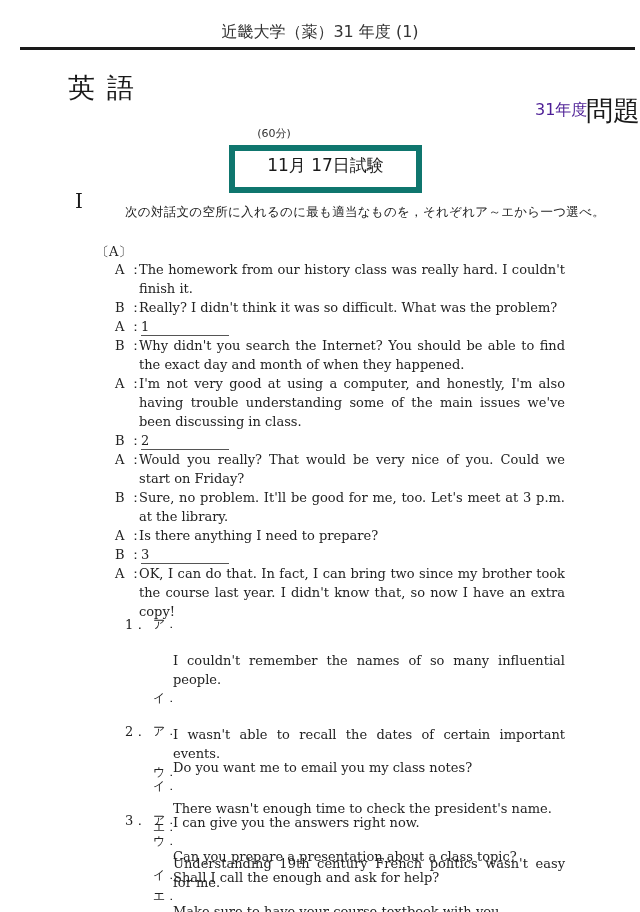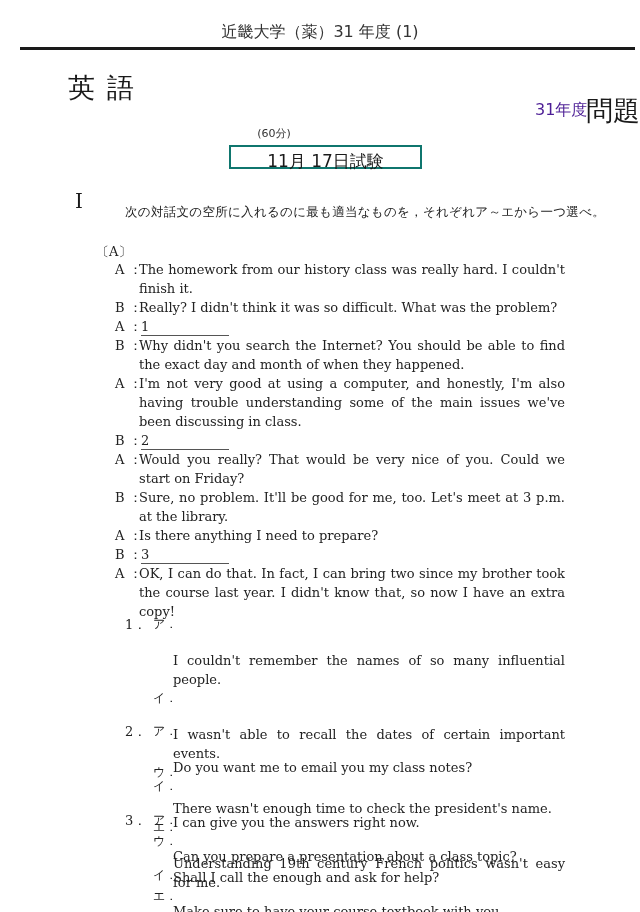"11月 17日試験" .exam-date-box { border: 2px solid #0f766e -> 6px solid #0f766e; height: 24px -> 48px }
